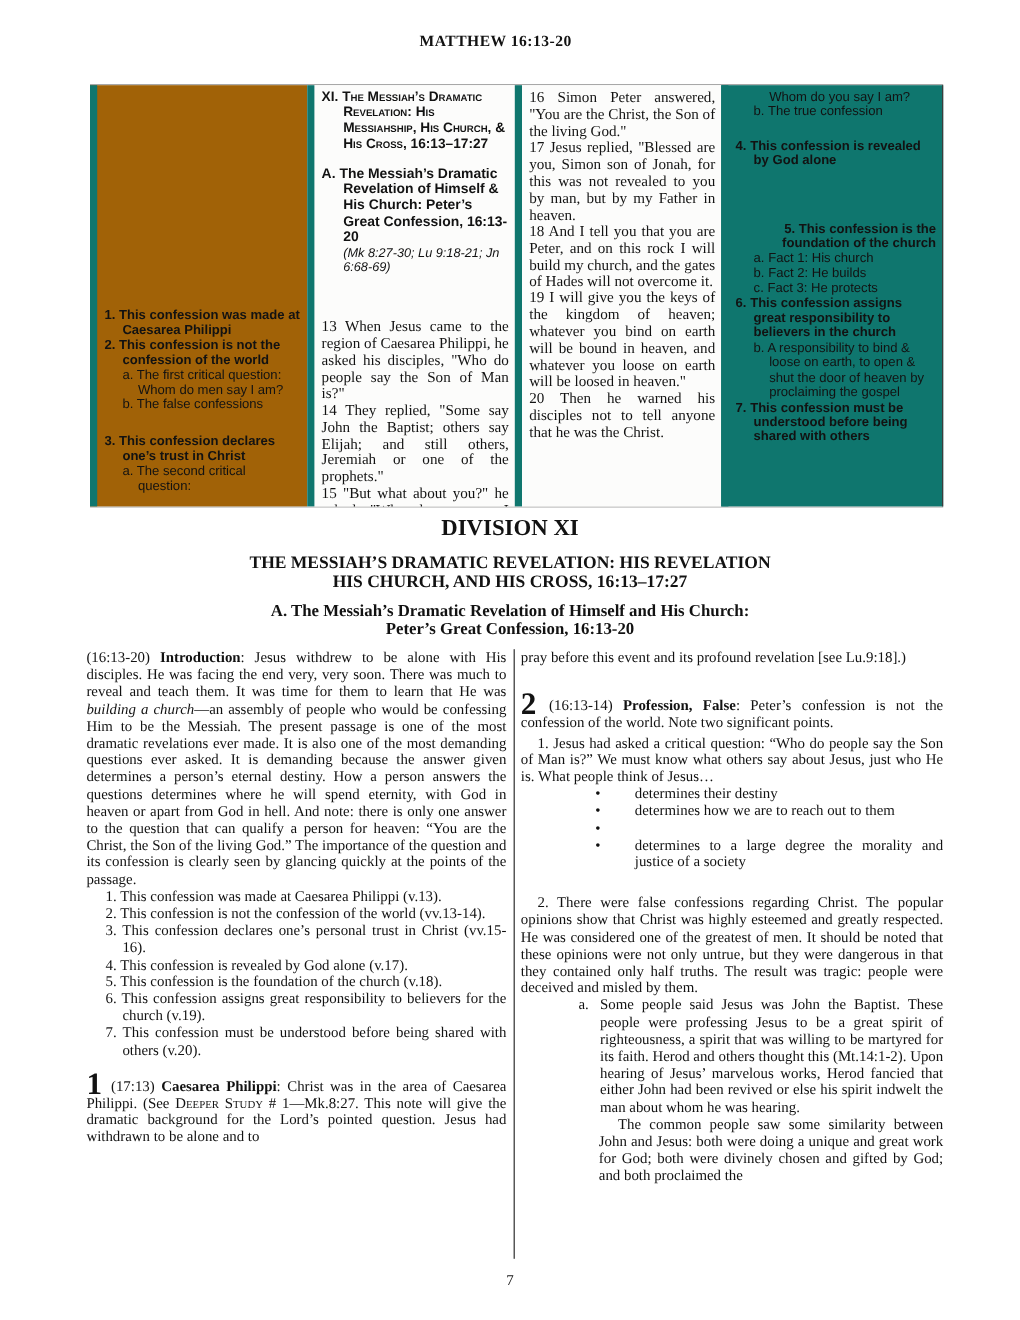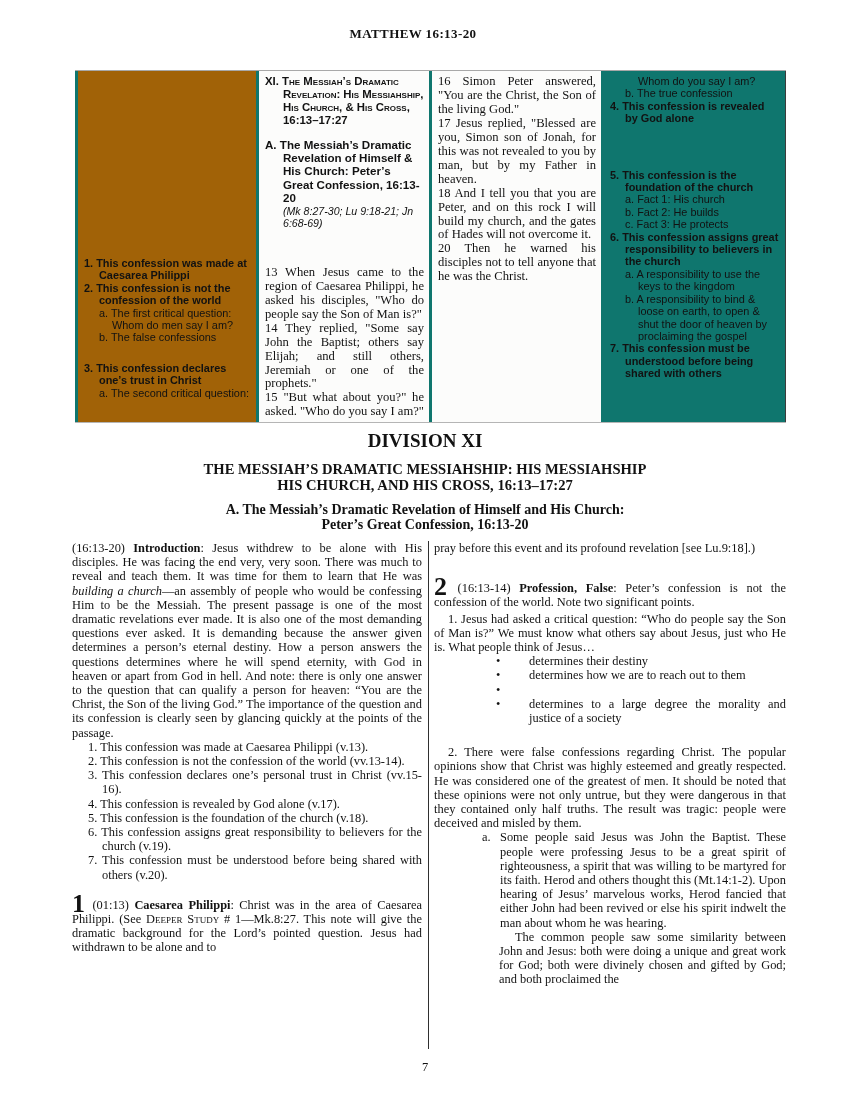"XI. The Messiah’s Dramatic Revelation:" .ot .col { border-left: 3px solid #0f766e -> 6px solid #0f766e }
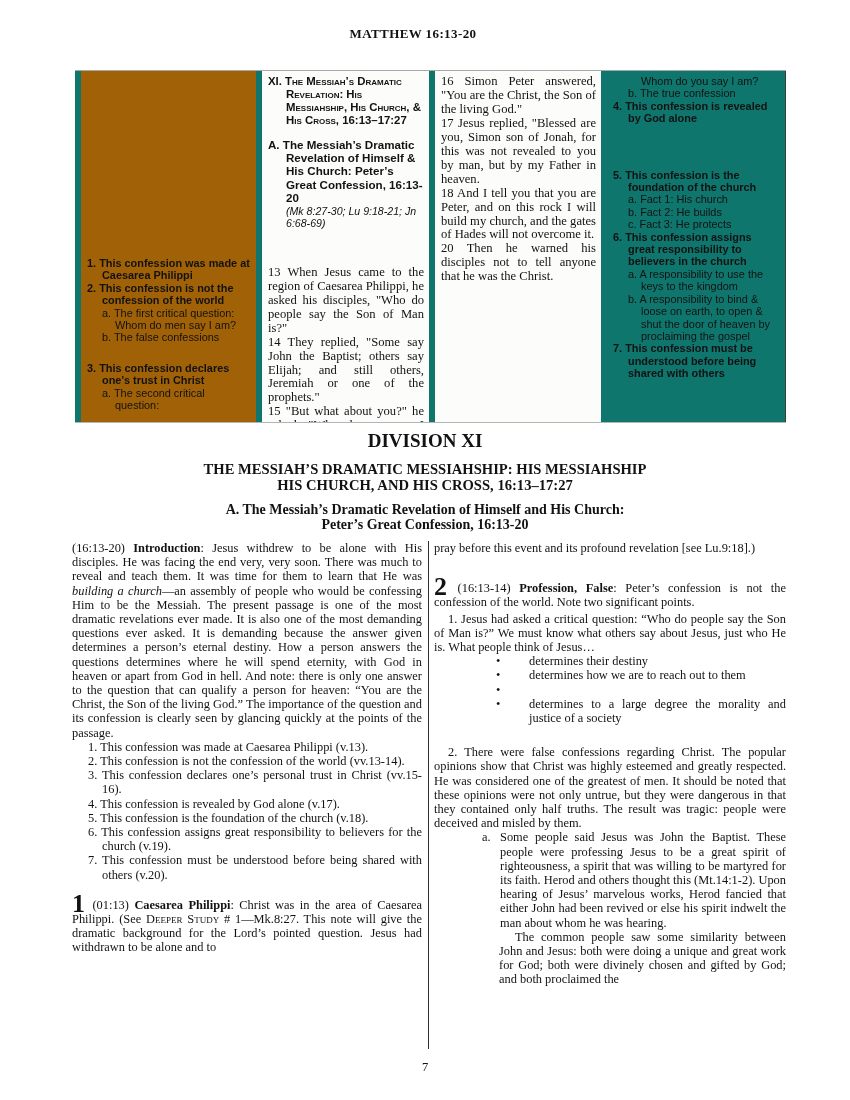"4. This confession is revealed by God alone" .mt16 { margin-top: none -> 16px }
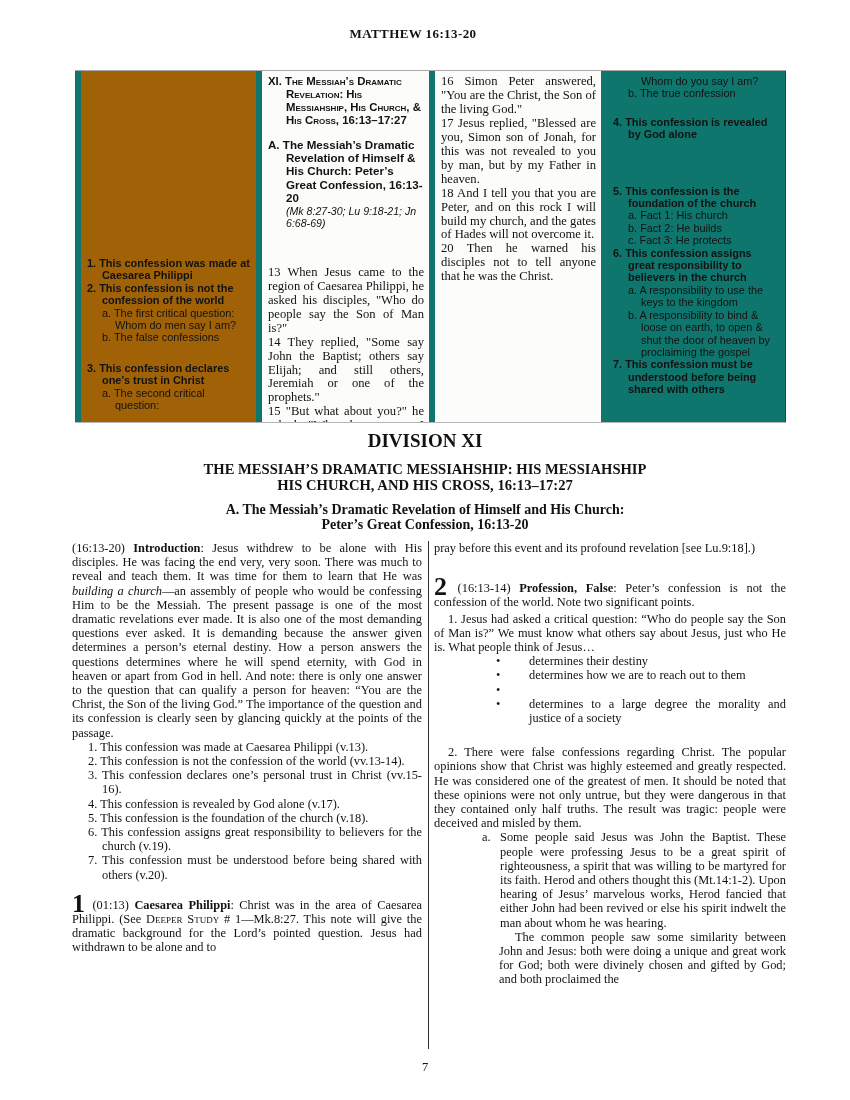"5. This confession is the foundation of the church" .mt44 { text-align: none -> right }
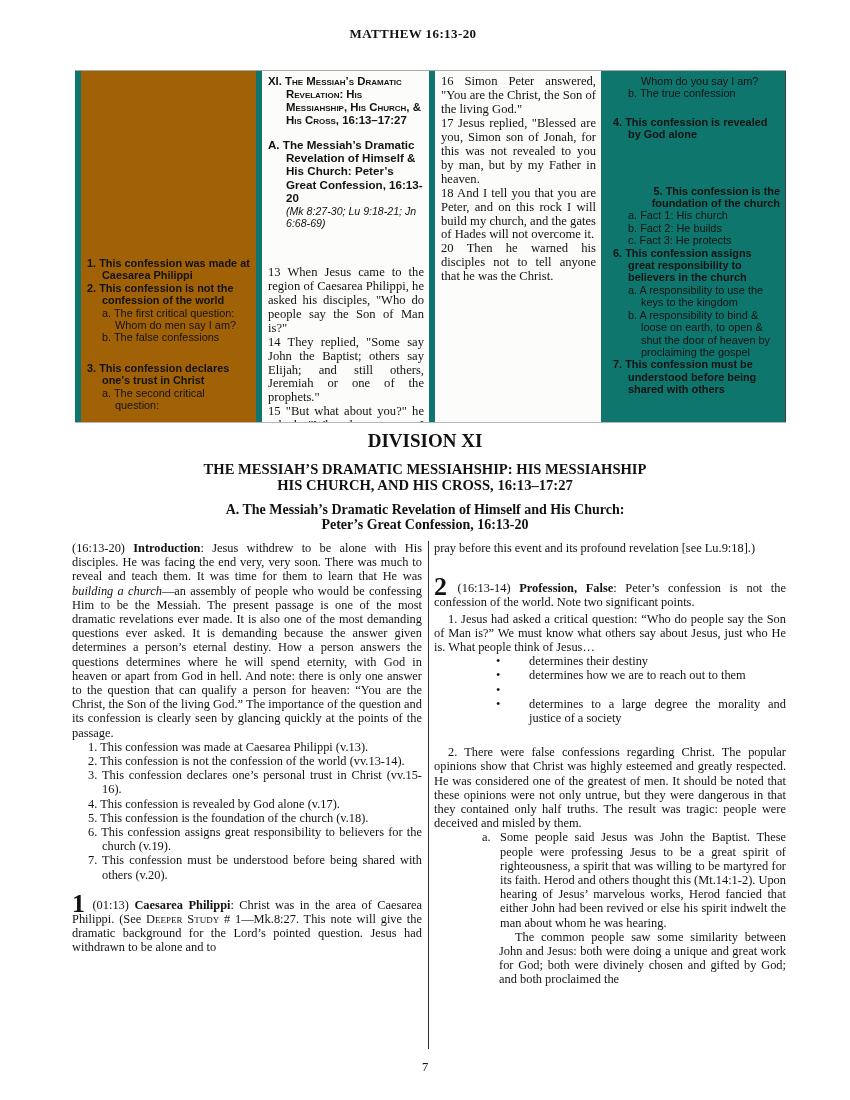"19 I will give you" div.verse { html: none -> <div>19 I will give you the keys of the kingdom of heaven; whatever you bind on earth will be bound in heaven, and whatever you loose on earth will be loosed in heaven."</div> }
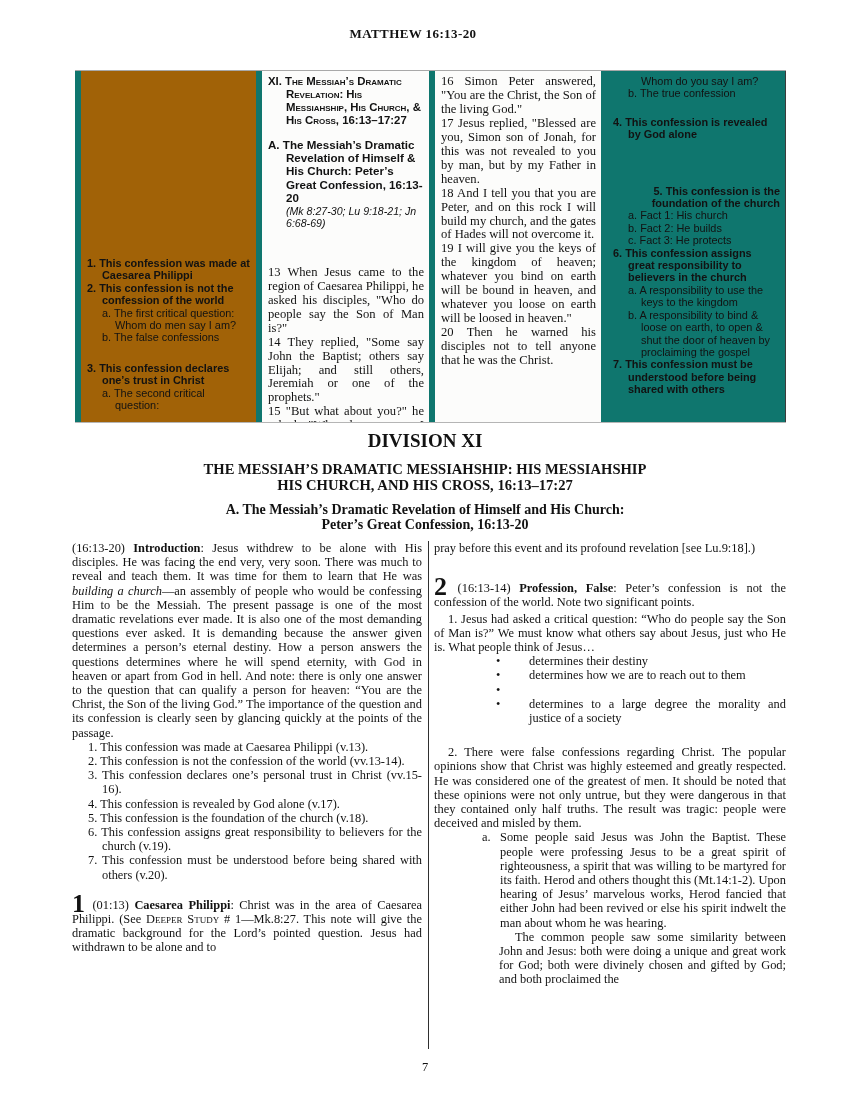"a. A responsibility to use" div.osub { html: <div><span>a.</span> <span>A responsibility to use the keys to the kingdom</span></div> -> none }
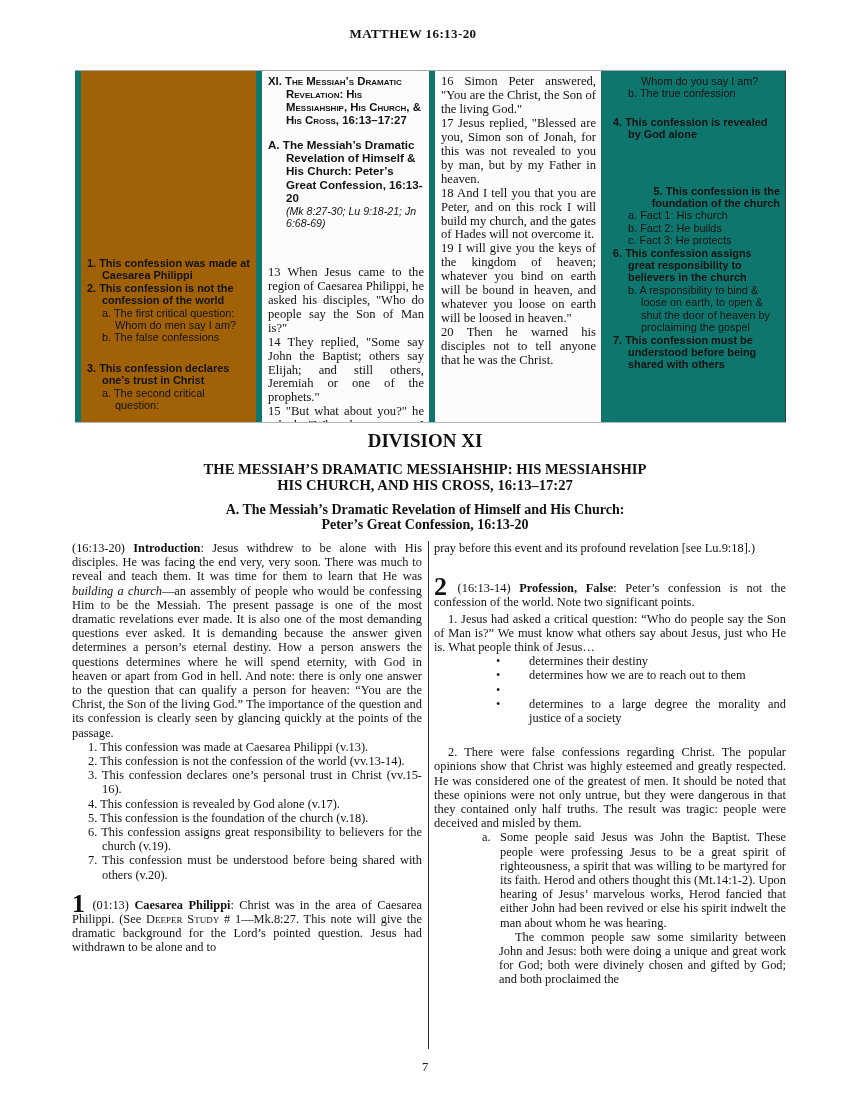"THE MESSIAH’S DRAMATIC MESSIAHSHIP: HIS" div.div-l { text: MESSIAHSHIP: HIS MESSIAHSHIP -> REVELATION: HIS REVELATION }
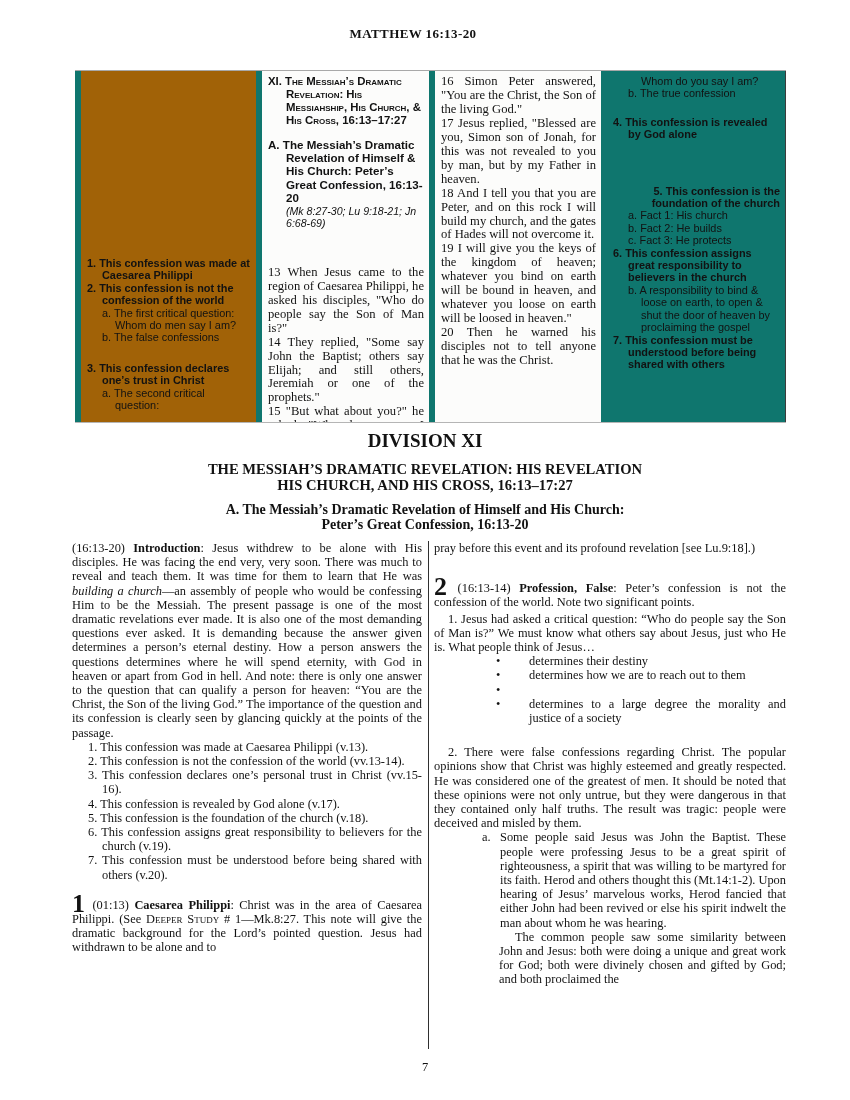"(01:13)" span { text: 01:13 -> 17:13 }
